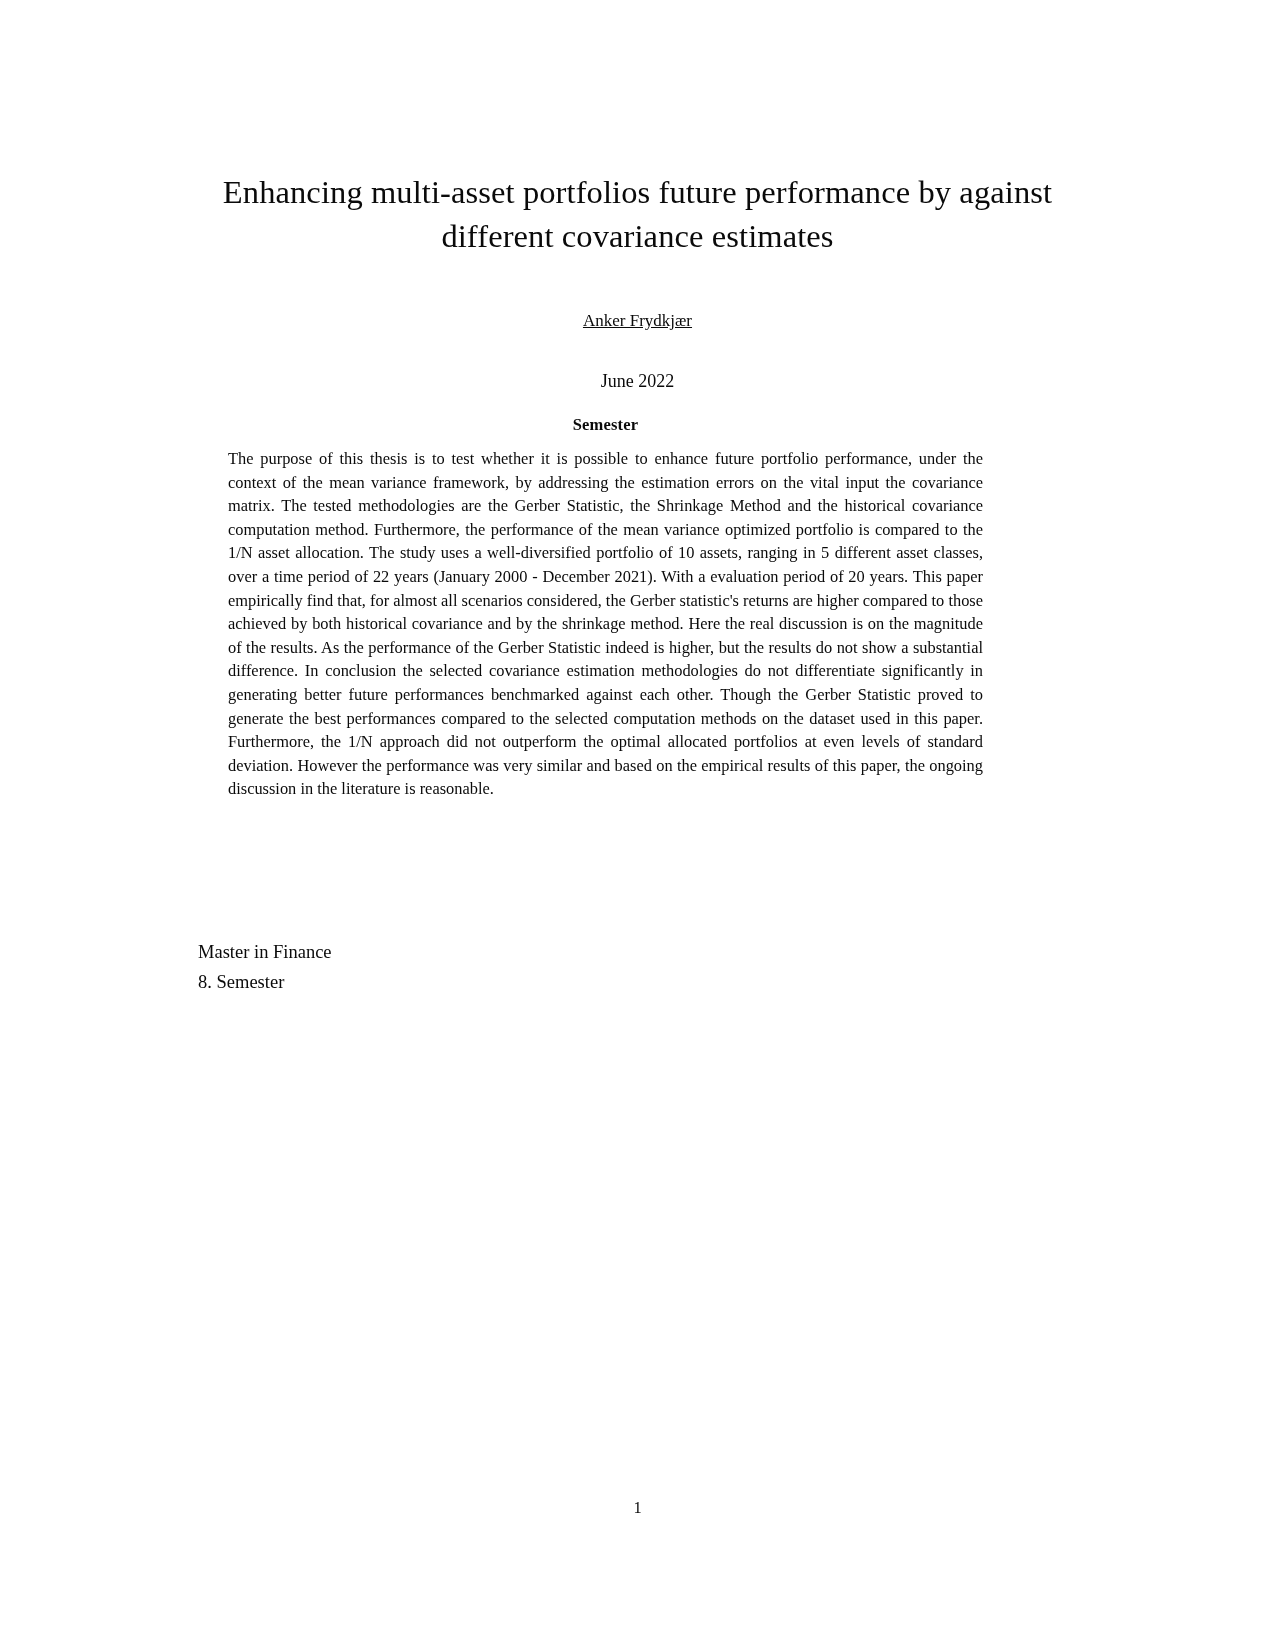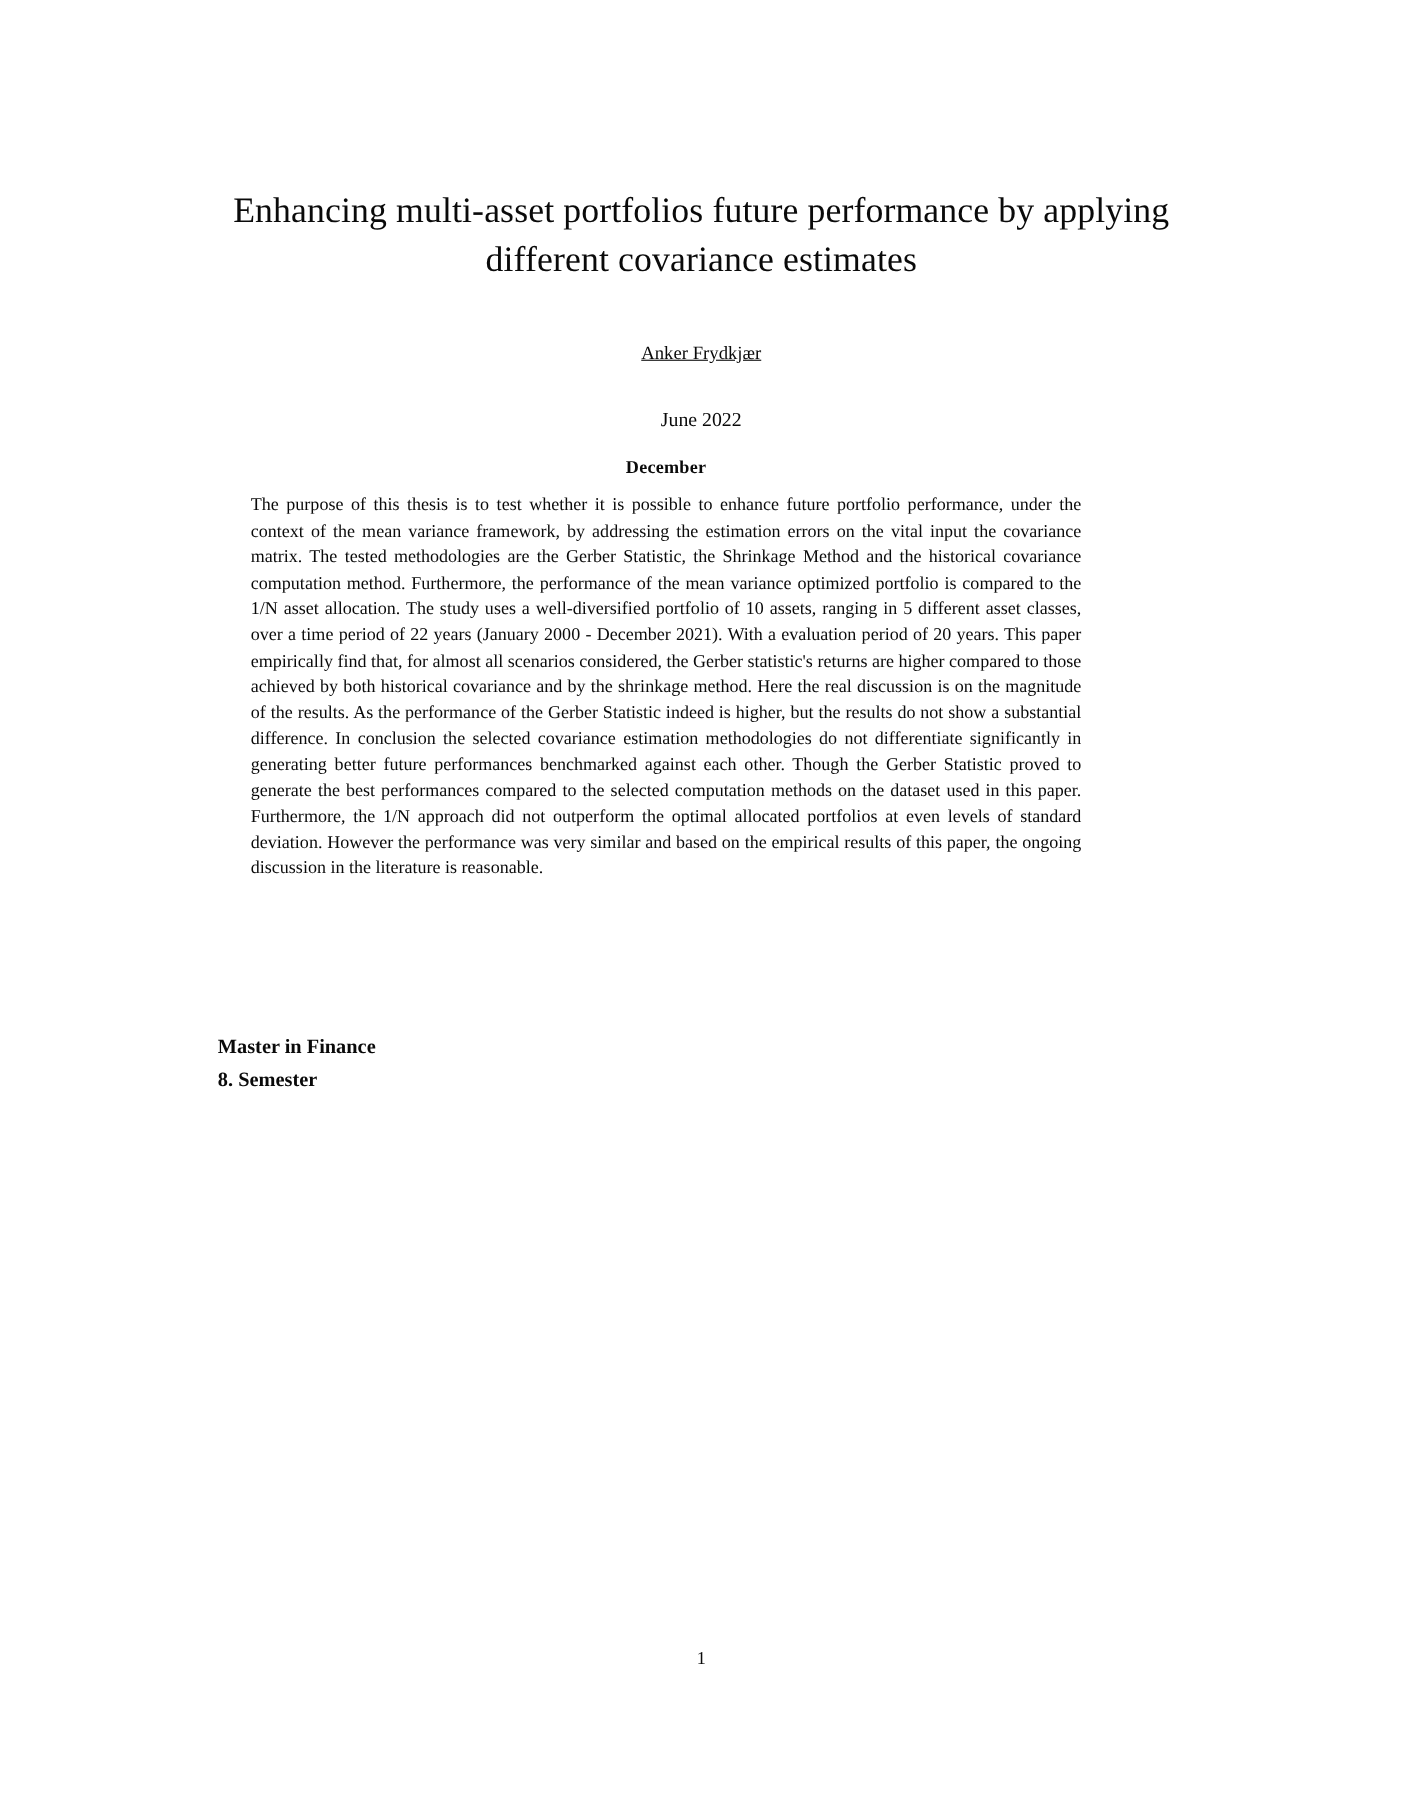"Enhancing multi-asset portfolios future" h1.doc-title { text: applying -> against }
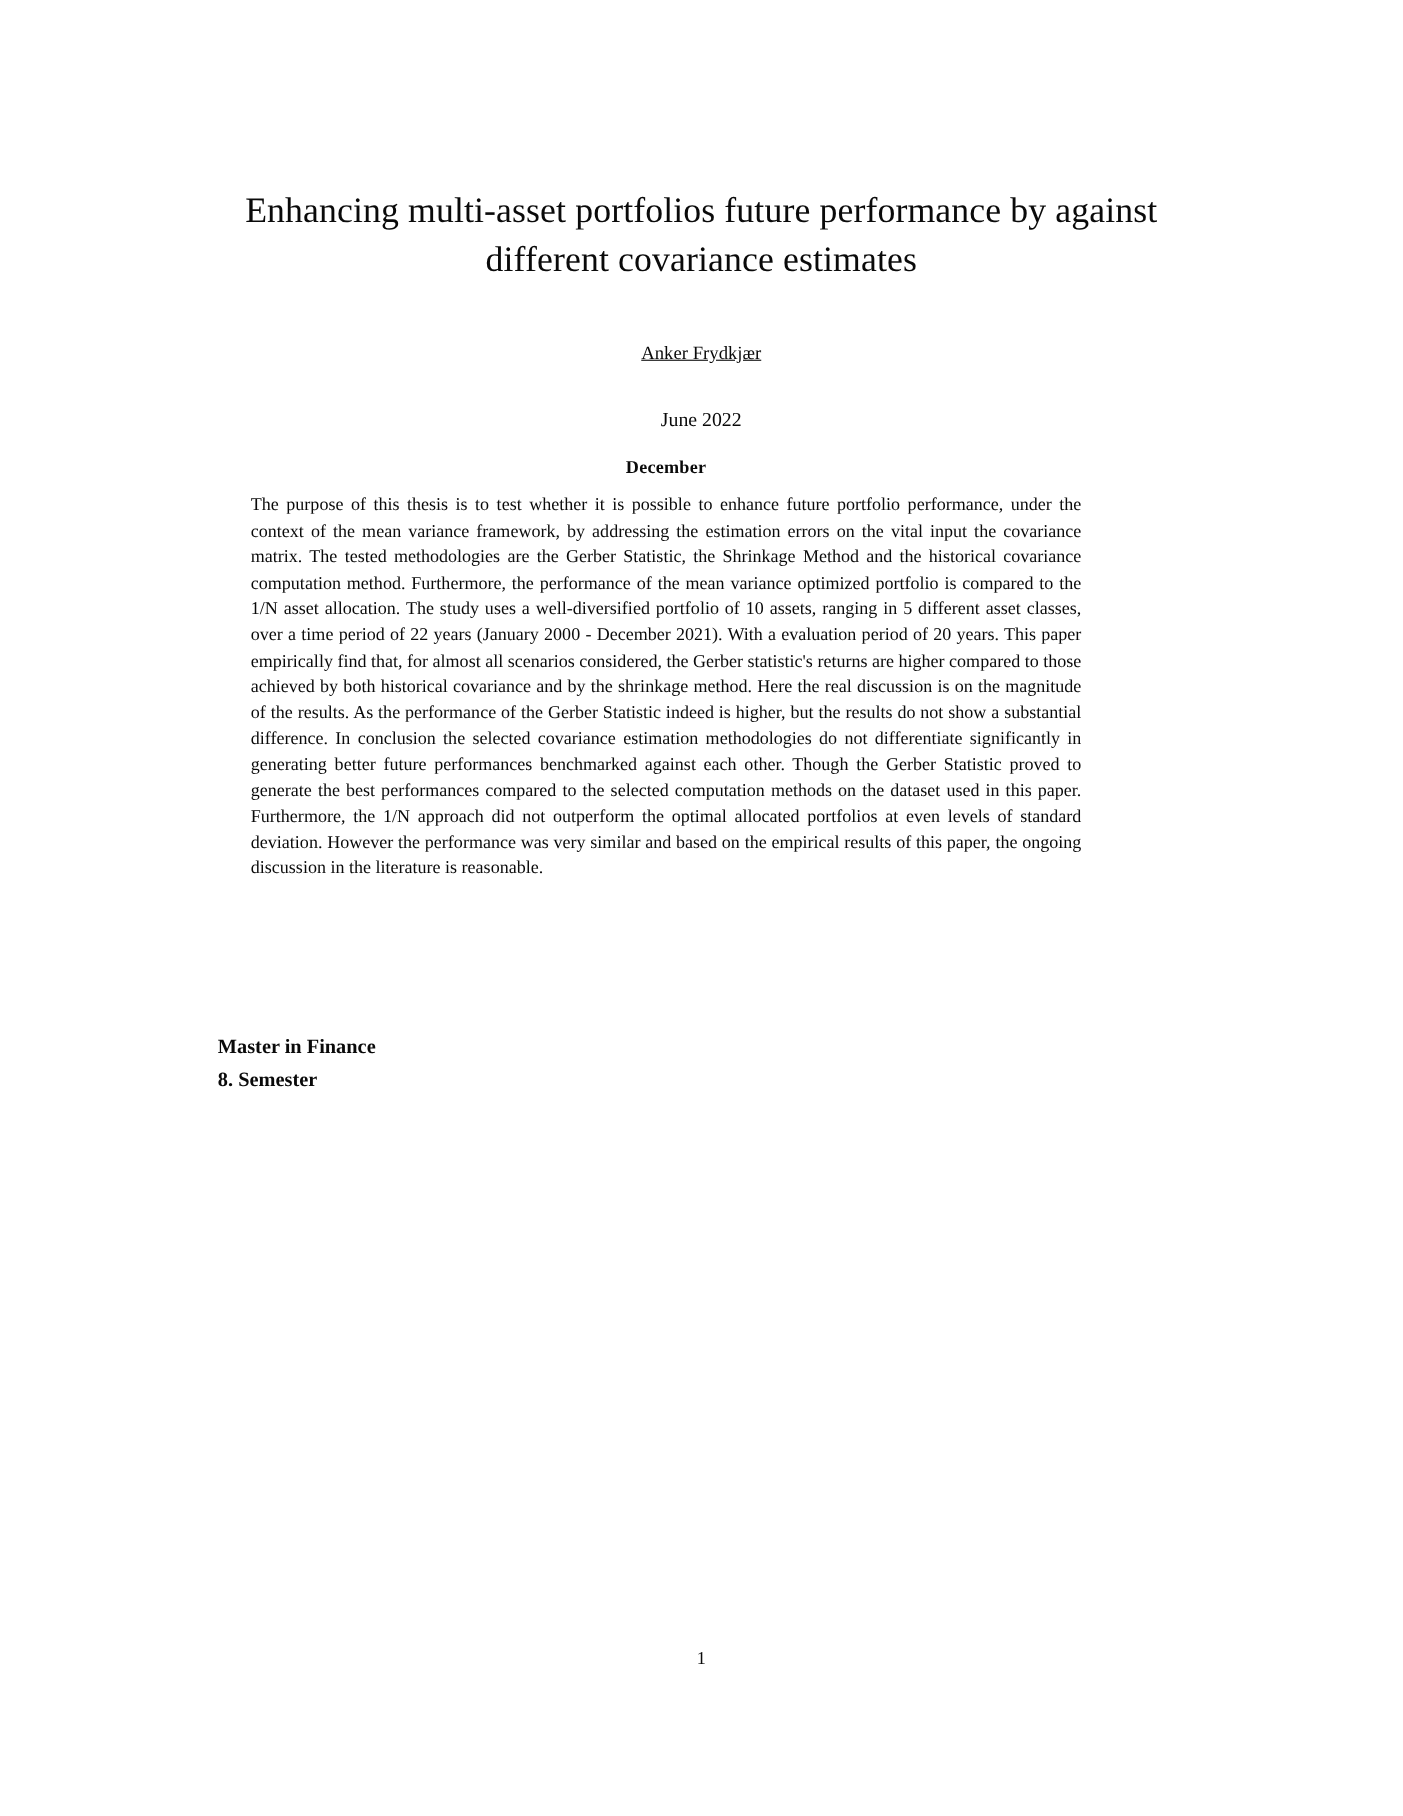"December" p.abstract-heading { text: December -> Semester }
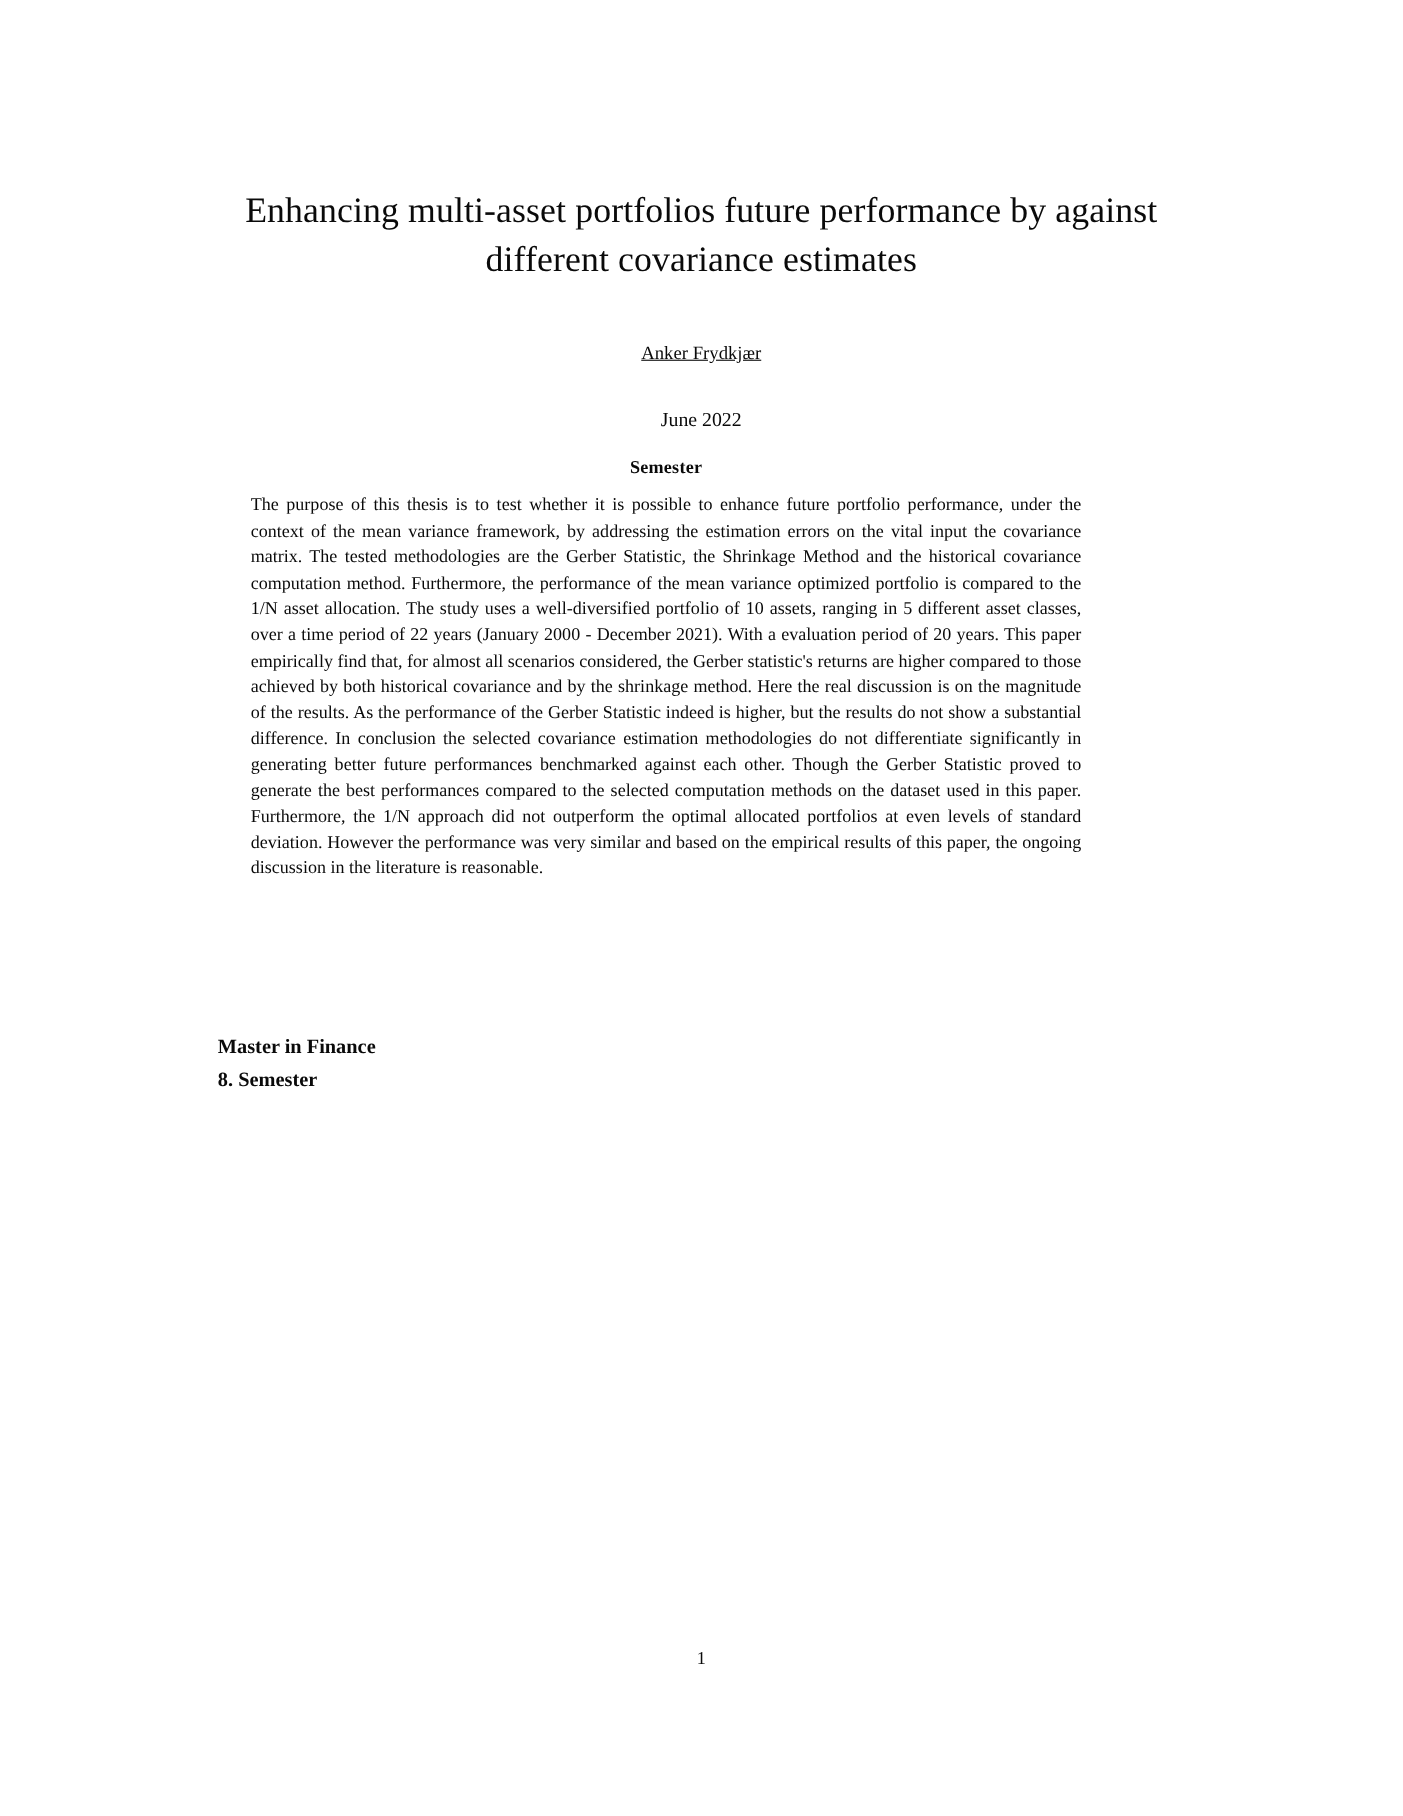"Master in Finance" .info-block { font-weight: bold -> none }
